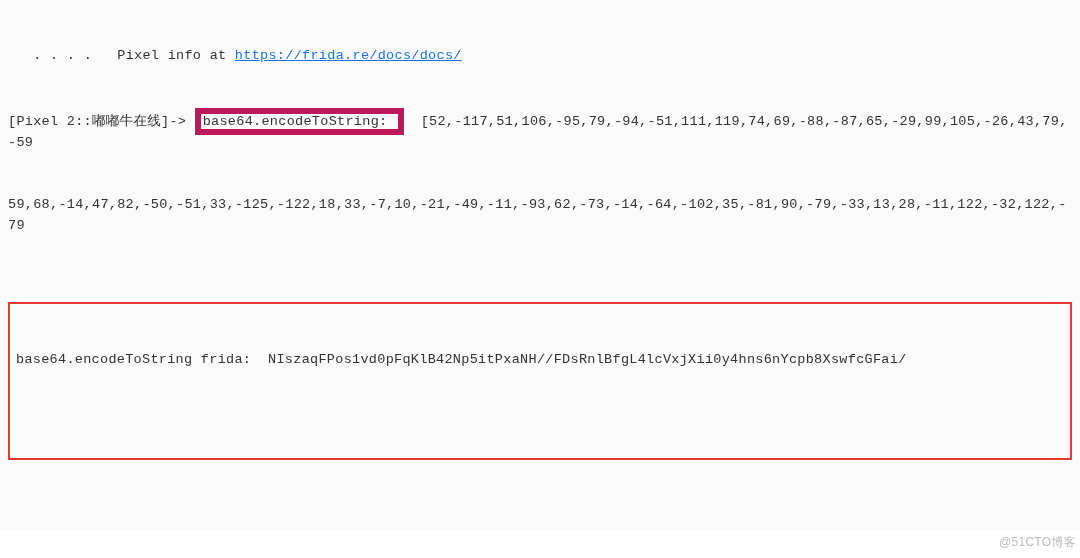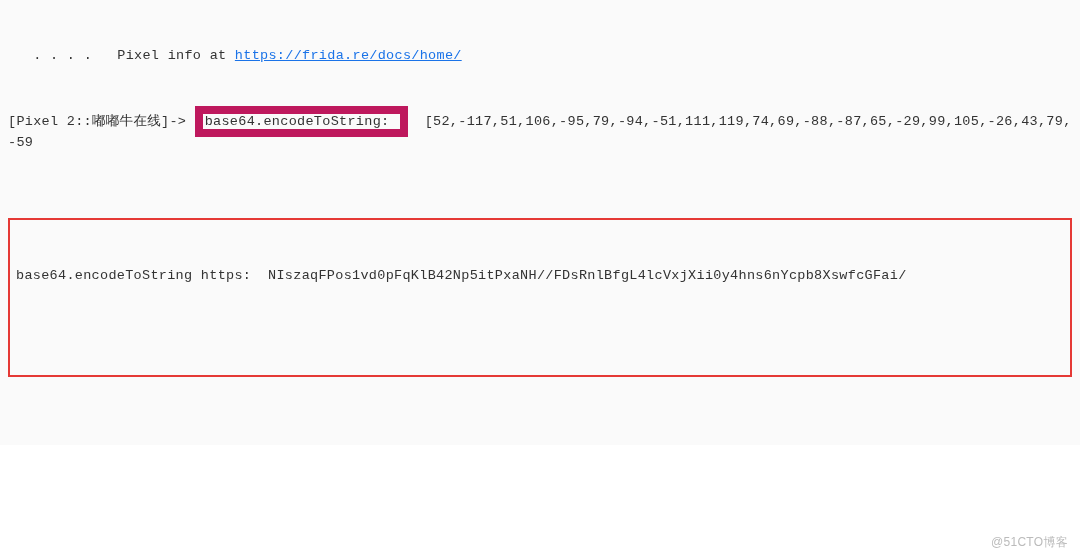"https://frida.re/docs/home/" a.docs-link { text: https://frida.re/docs/home/ -> https://frida.re/docs/docs/ }
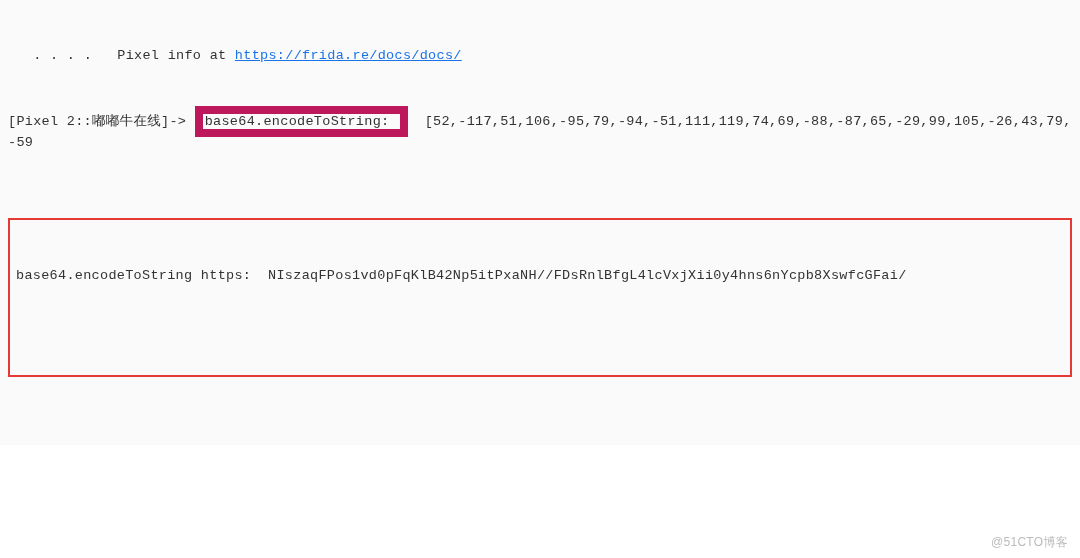"base64.encodeToString:" .red-box-inline { border: 8px solid #be185d -> 6px solid #be185d }
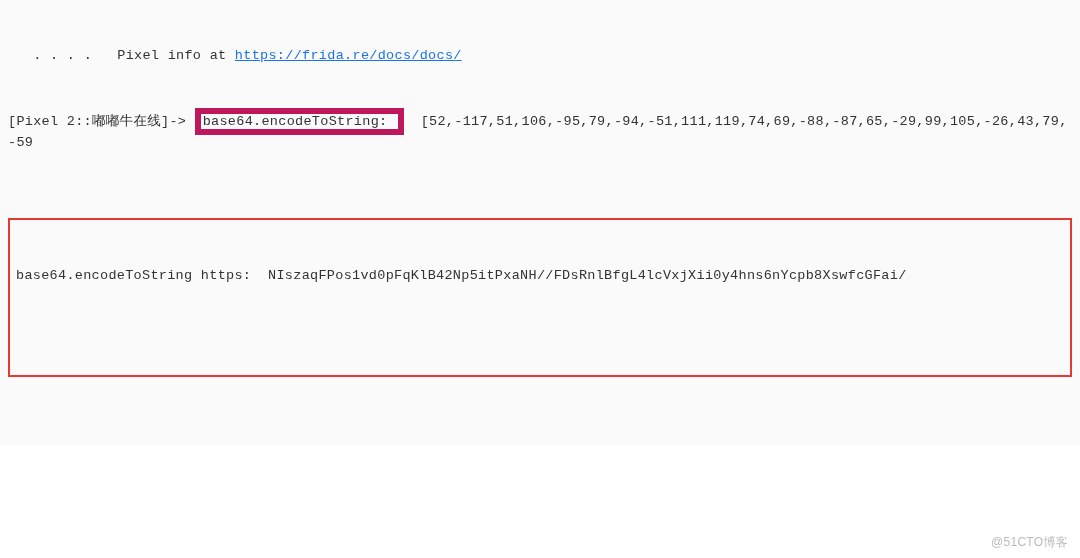"59,68,-14,47,82,-50,-51,33,-125,-122,18," div.line { html: none -> <div>59,68,-14,47,82,-50,-51,33,-125,-122,18,33,-7,10,-21,-49,-11,-93,62,-73,-14,-64,-102,35,-81,90,-79,-33,13,28,-11,122,-32,122,-79</div> }
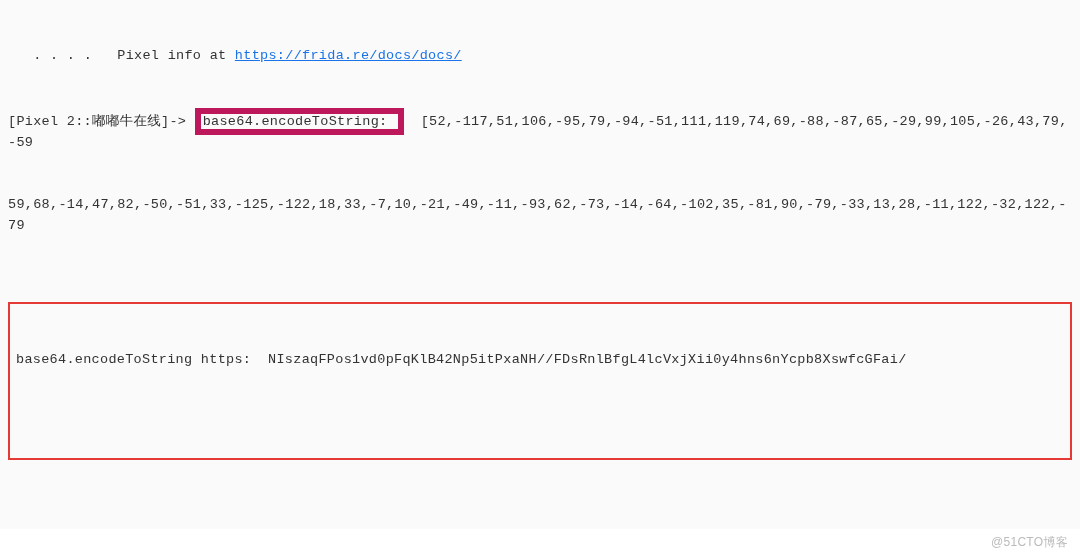"base64.encodeToString https:" div.line { text: https -> frida }
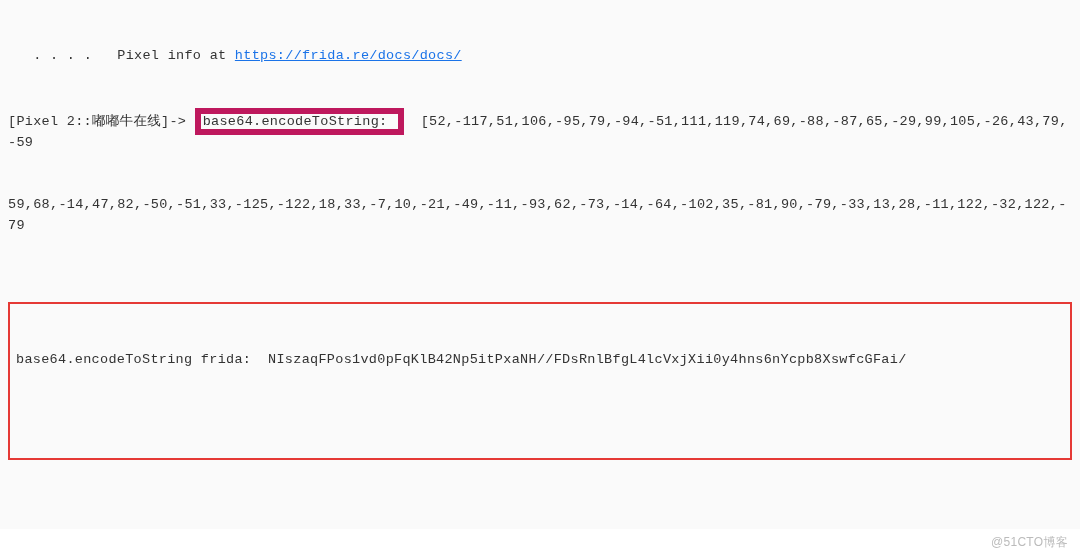"@51CTO博客" .watermark { right: 12px -> 4px }
